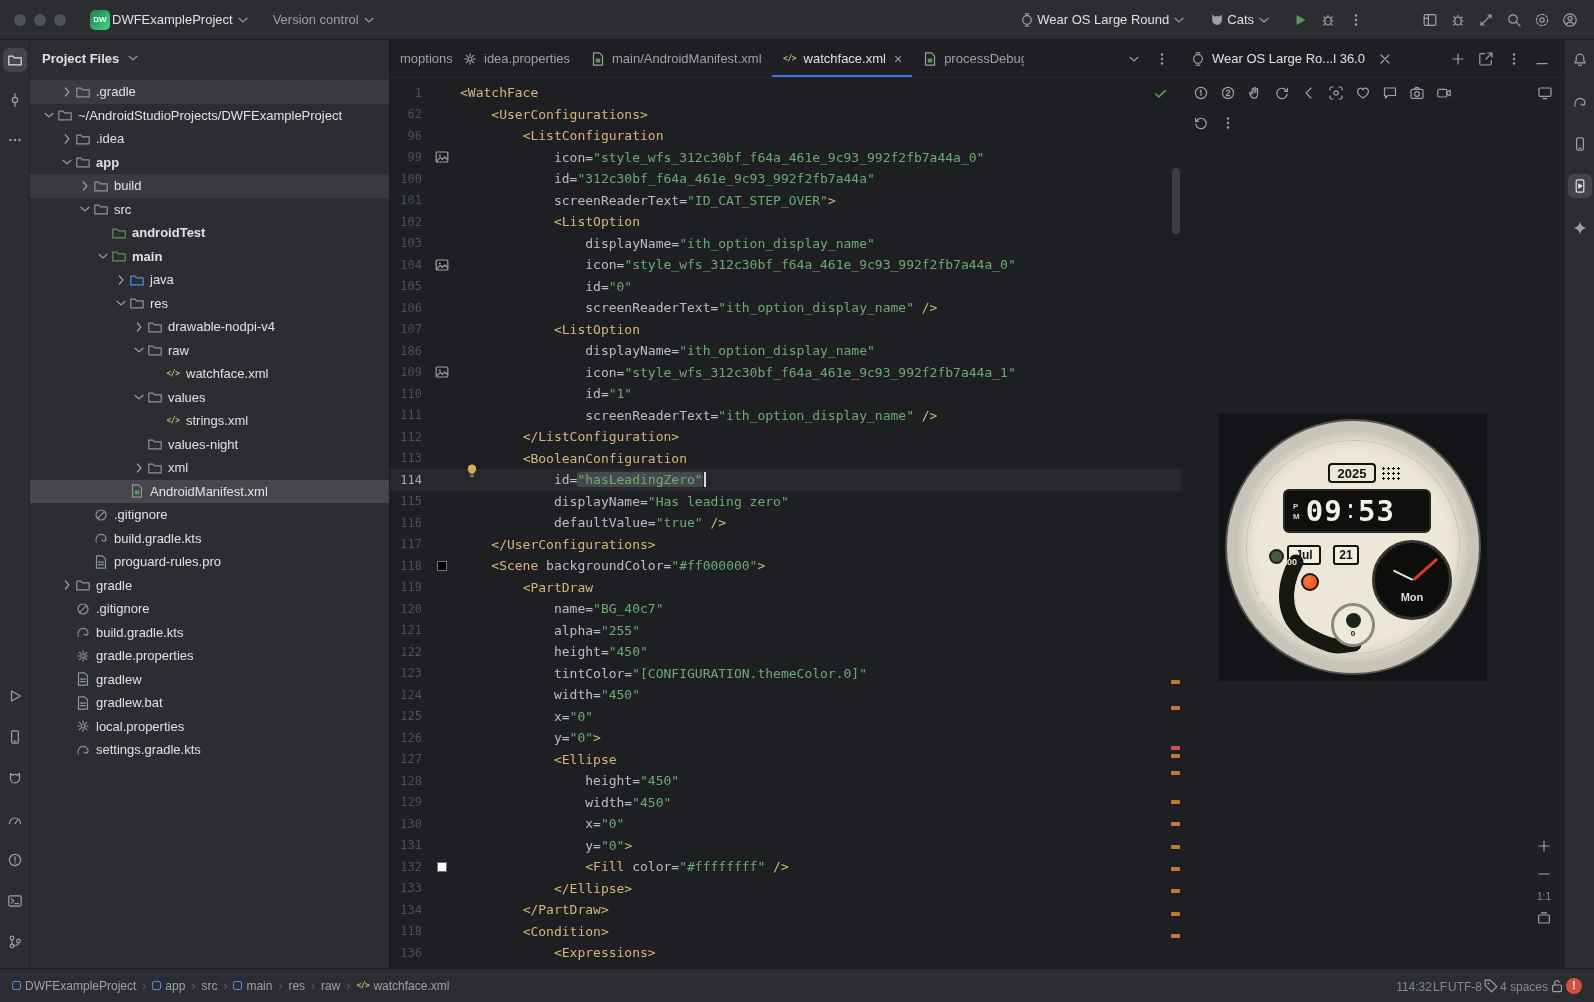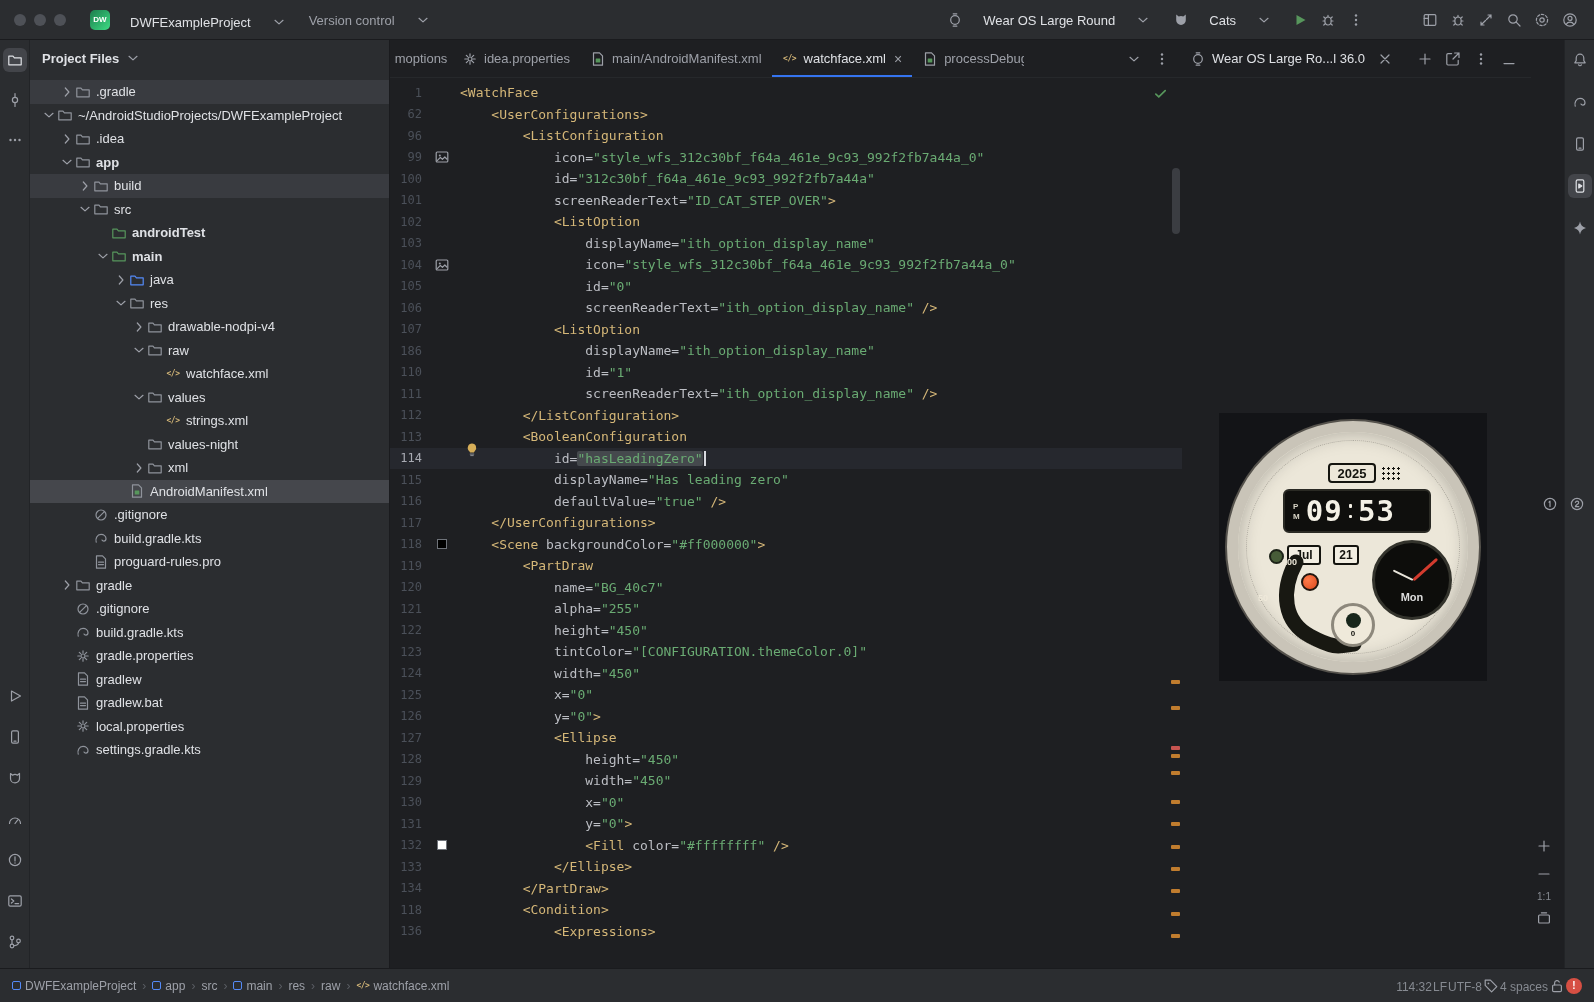"DW" .tb-item { align-items: flex-end -> center; gap: 20px -> 2px }
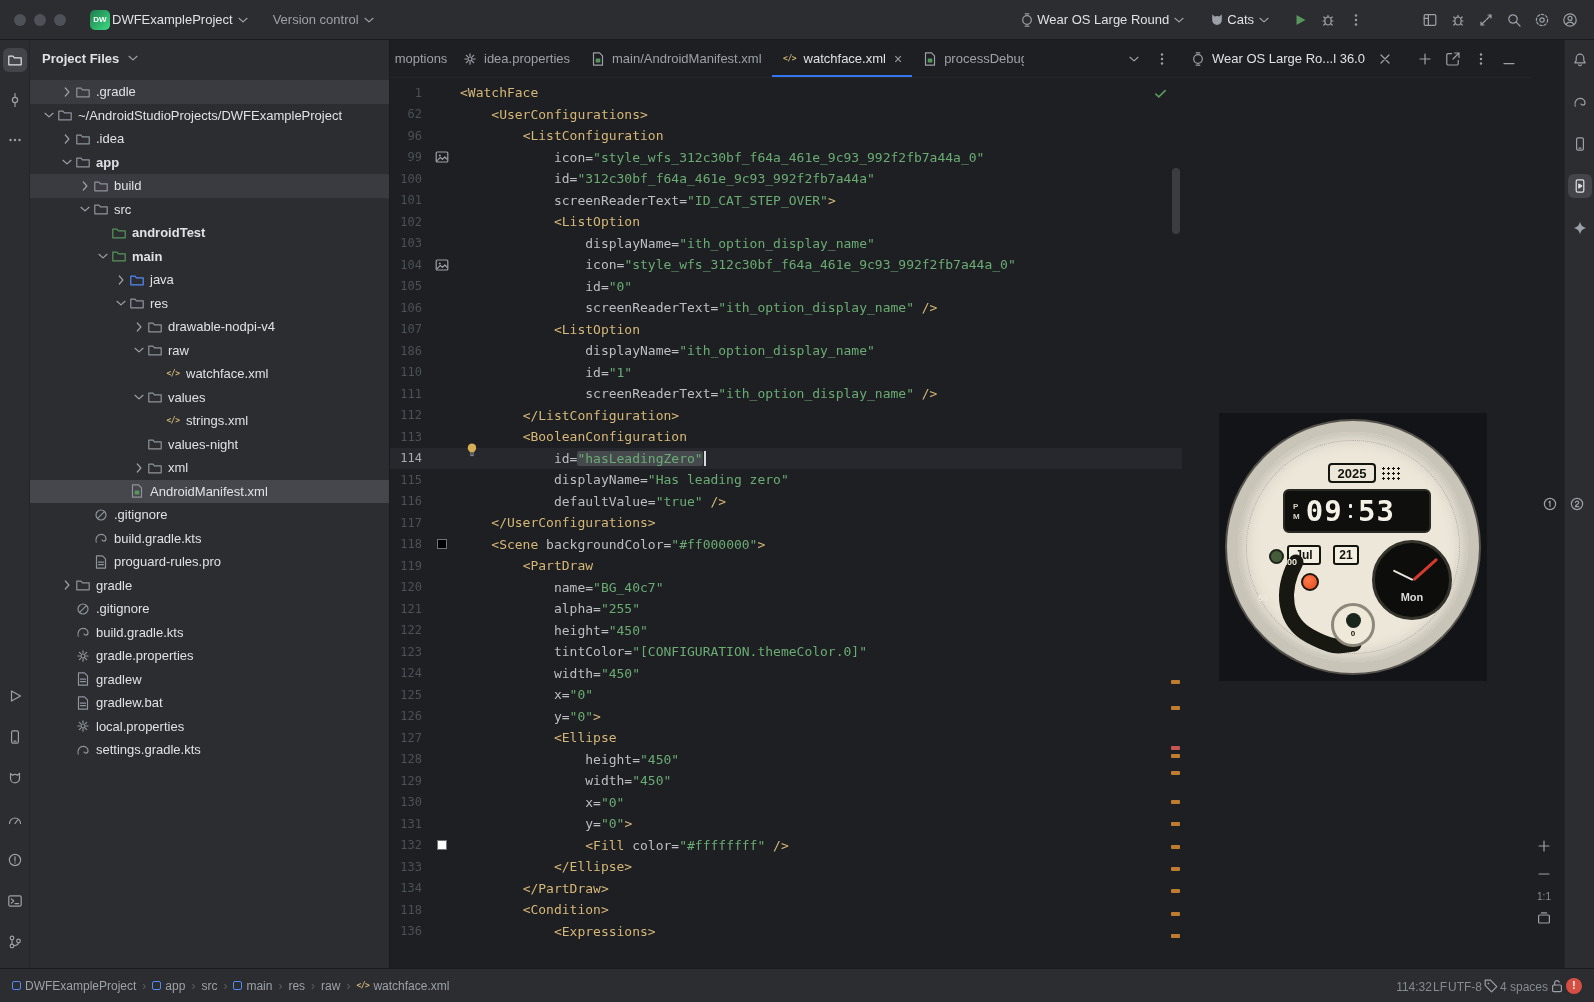"moptions" .tab.clip-l { justify-content: center -> flex-start }
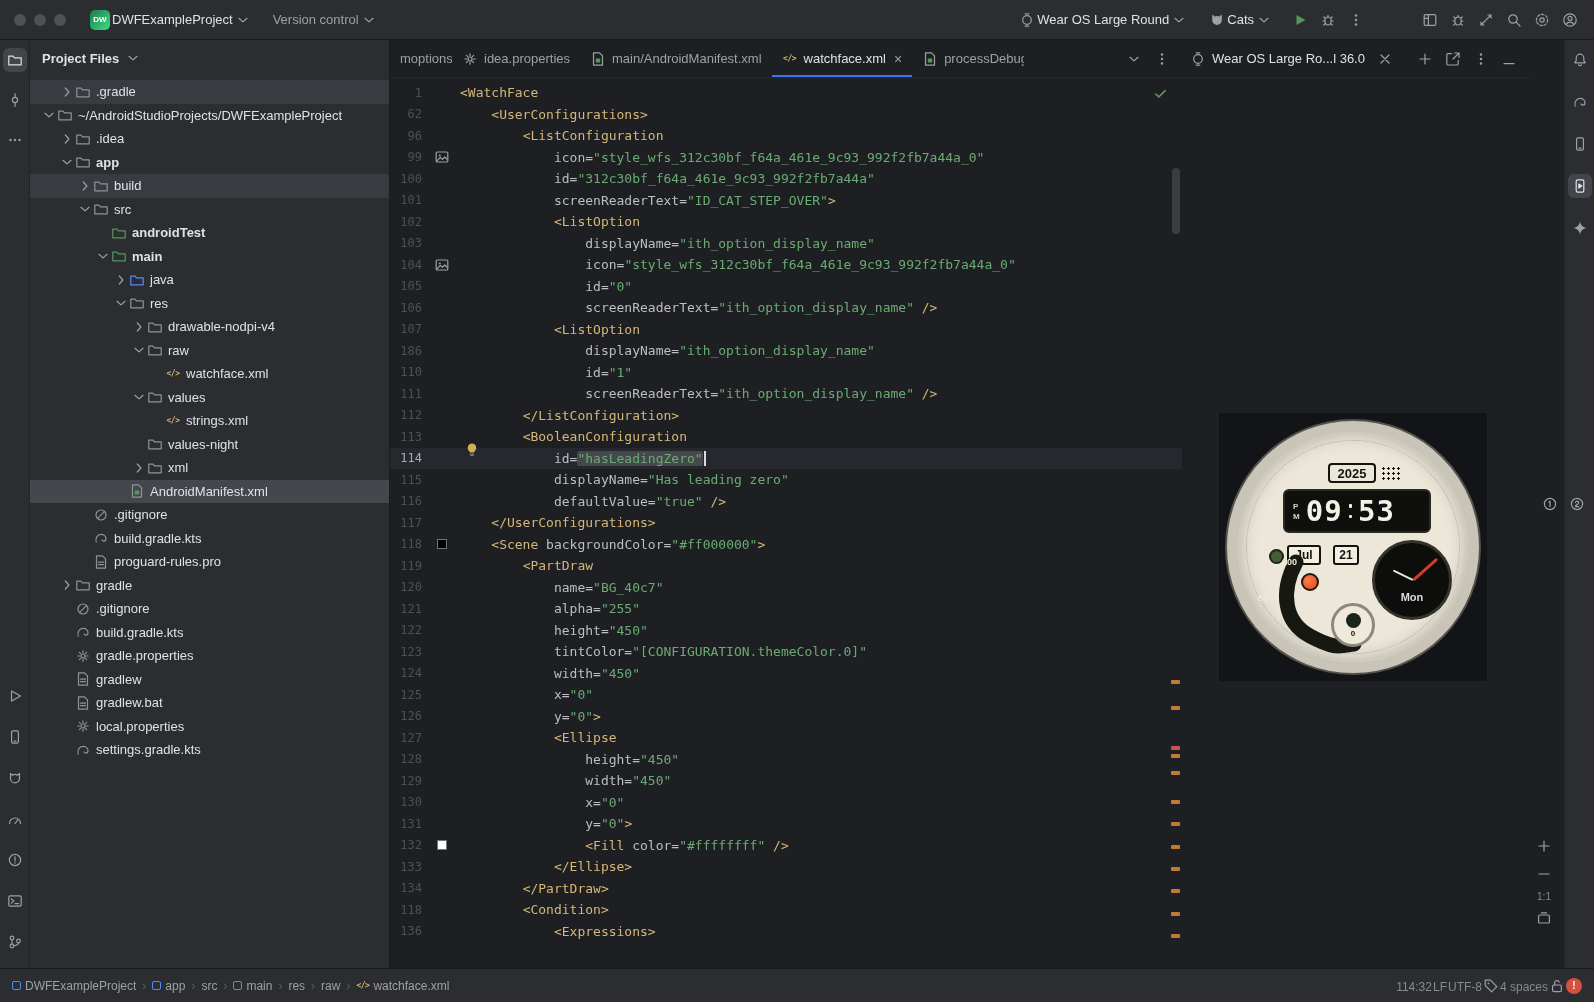"Wear OS Large Ro...l 36.0" .devices-panel { flex-direction: row -> column }
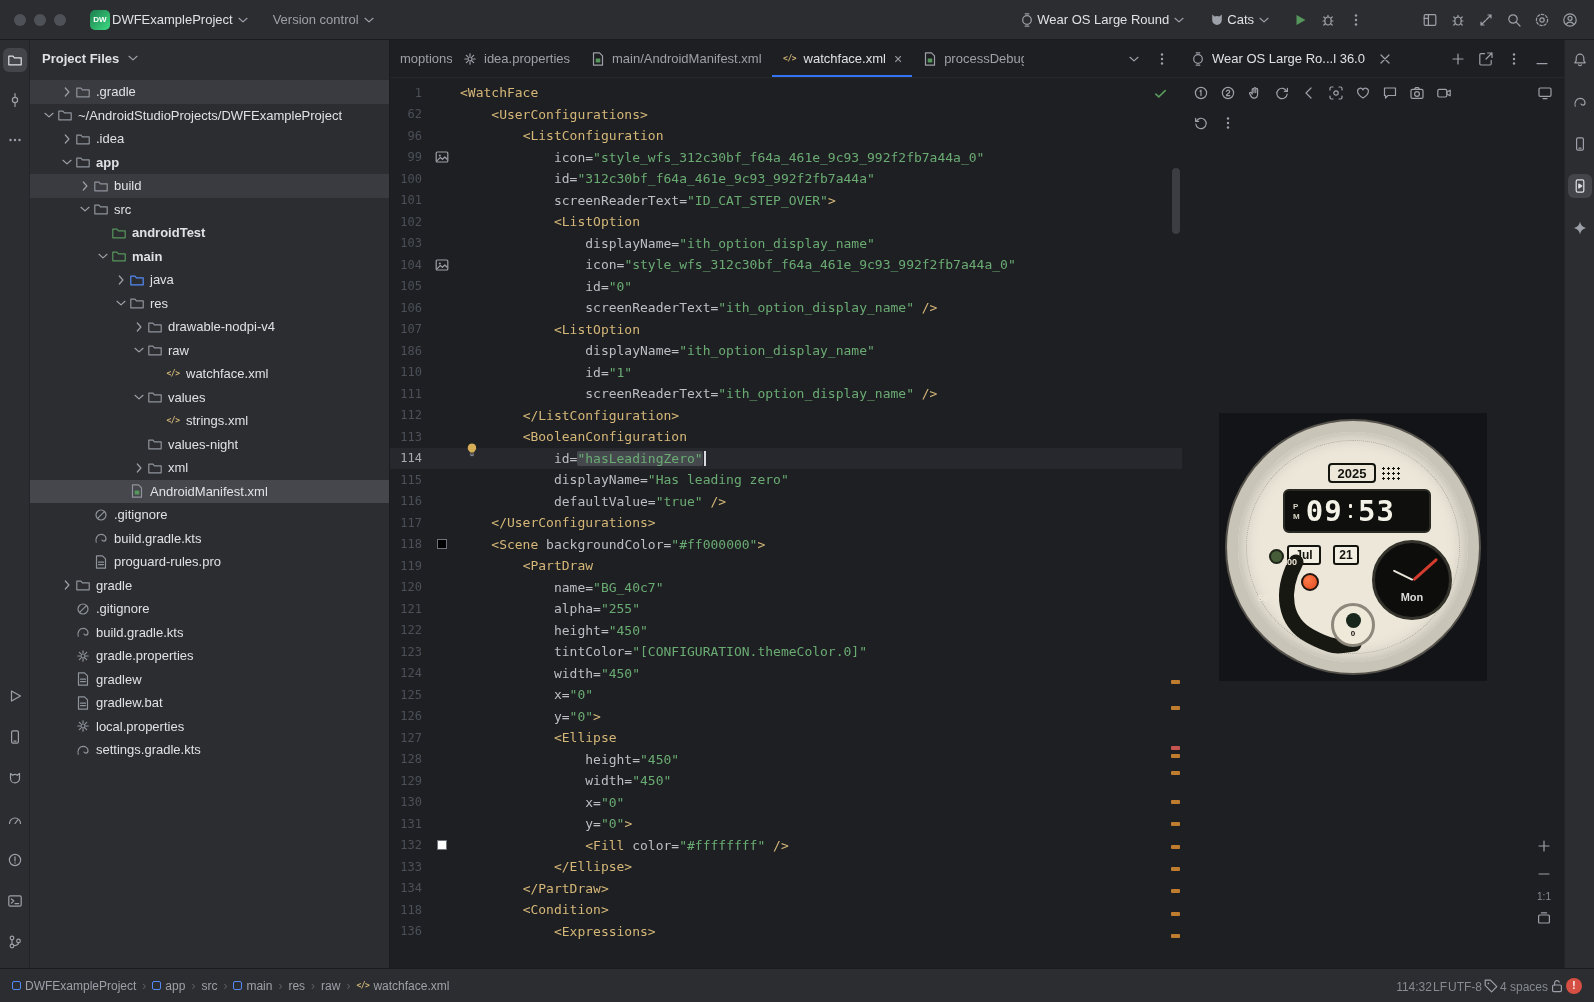"109" div.code-line { html: none -> <div><span>109</span><span><span><svg> <rect></rect> <circle></circle> <path></path> </svg></span></span><span><span> </span><span>icon=</span><span>"style_wfs_312c30bf_f64a_461e_9c93_992f2fb7a44a_1"</span></span></div> }
